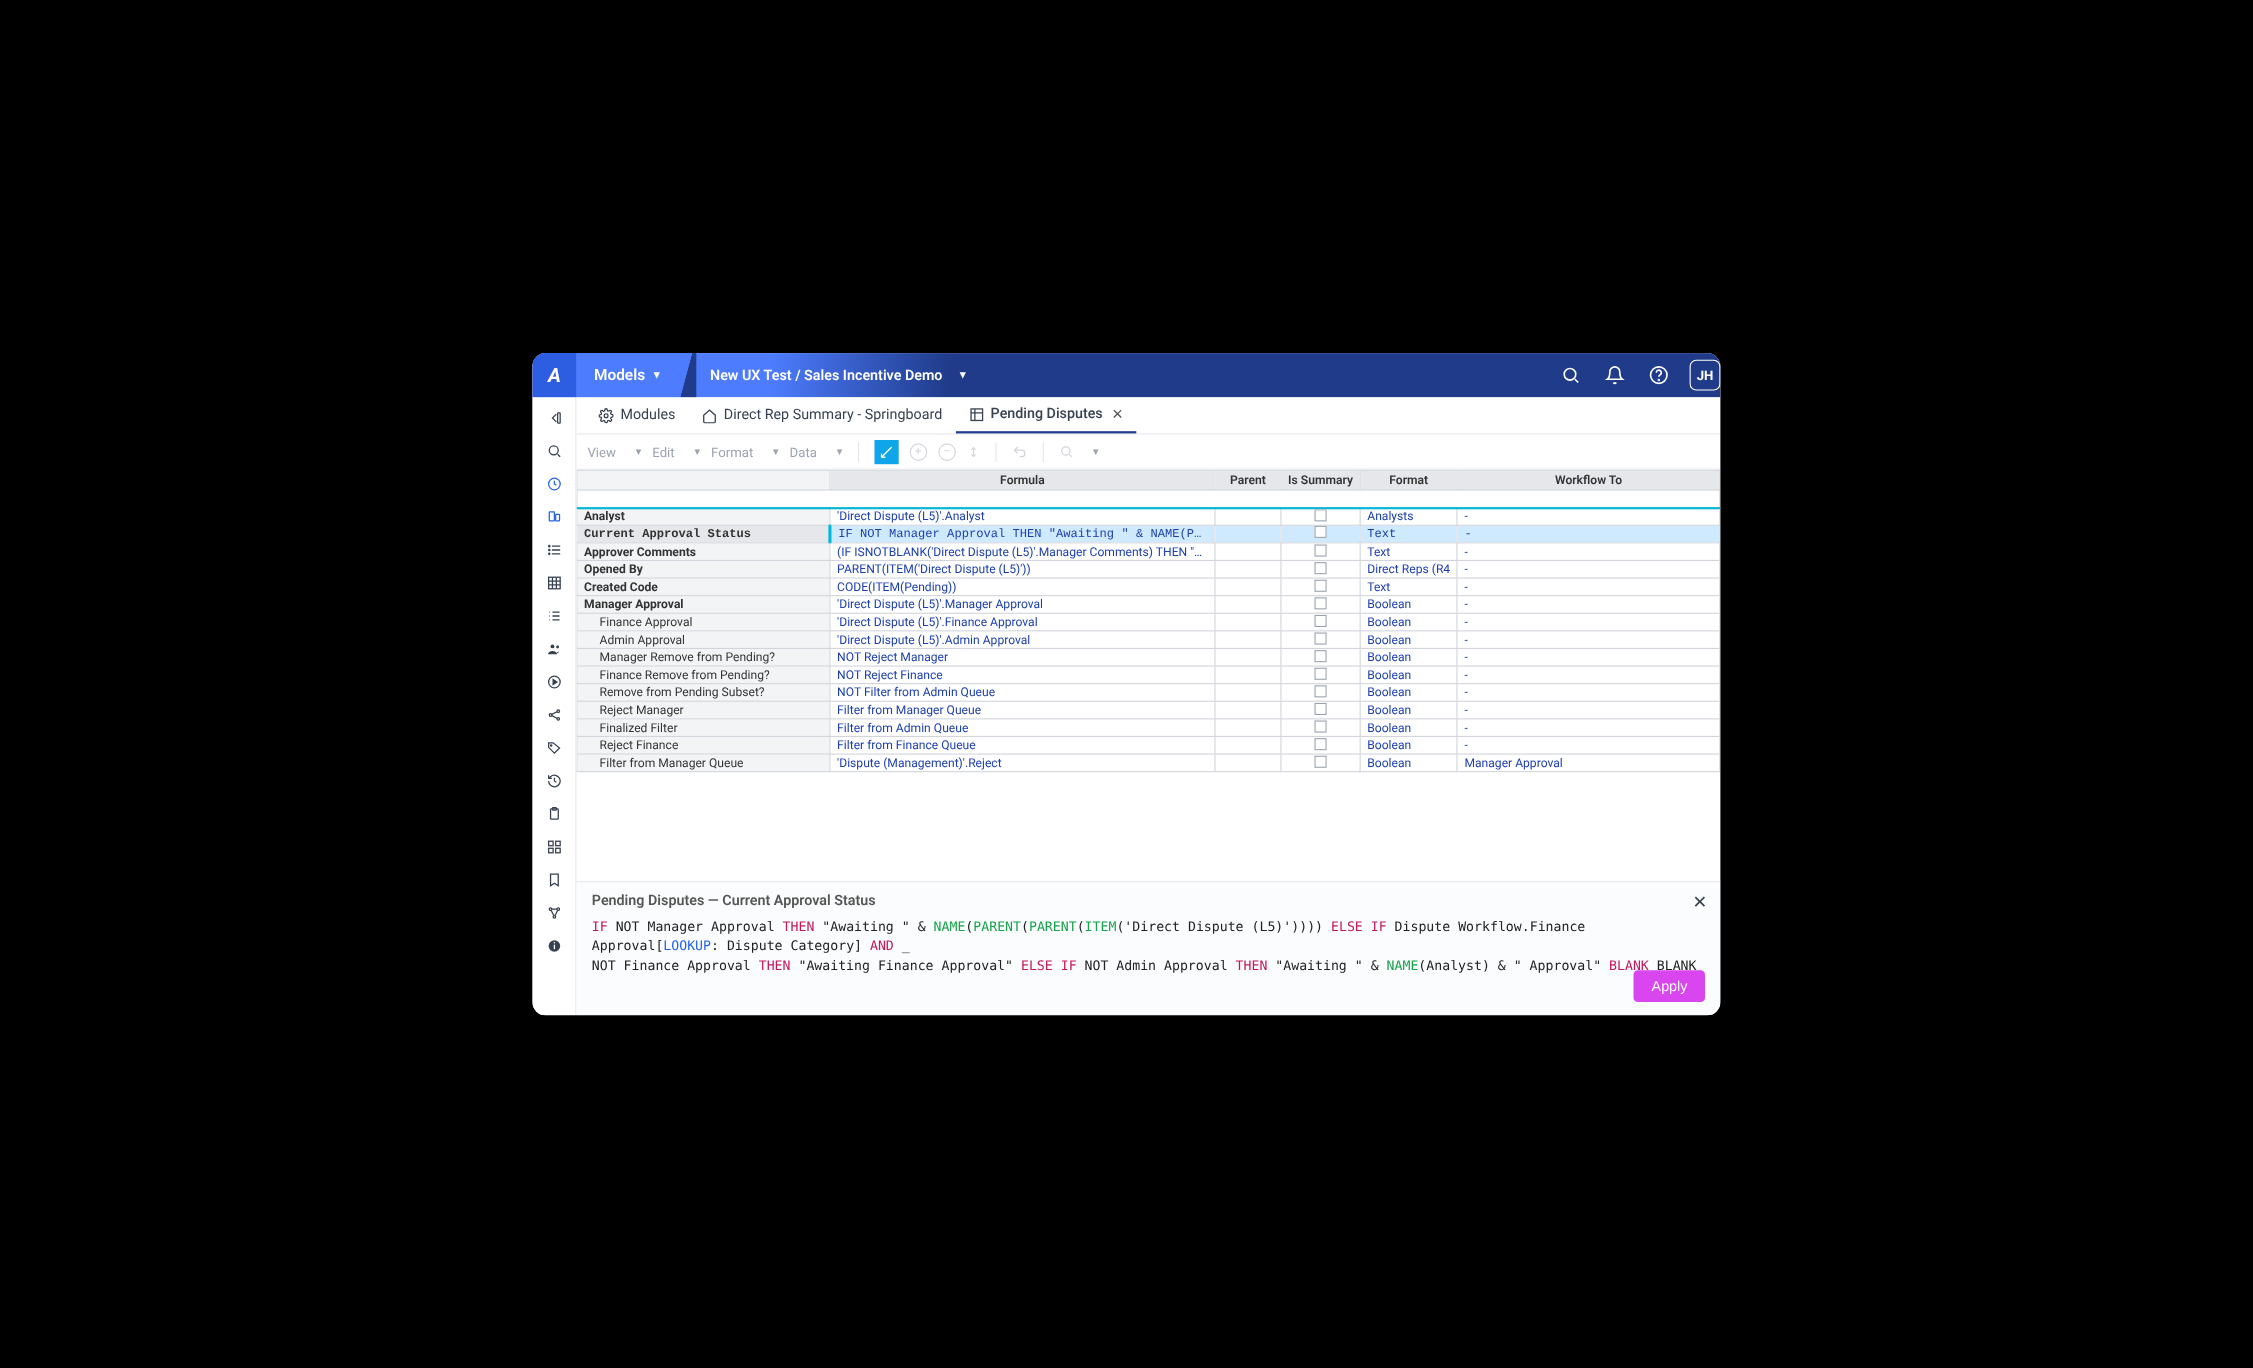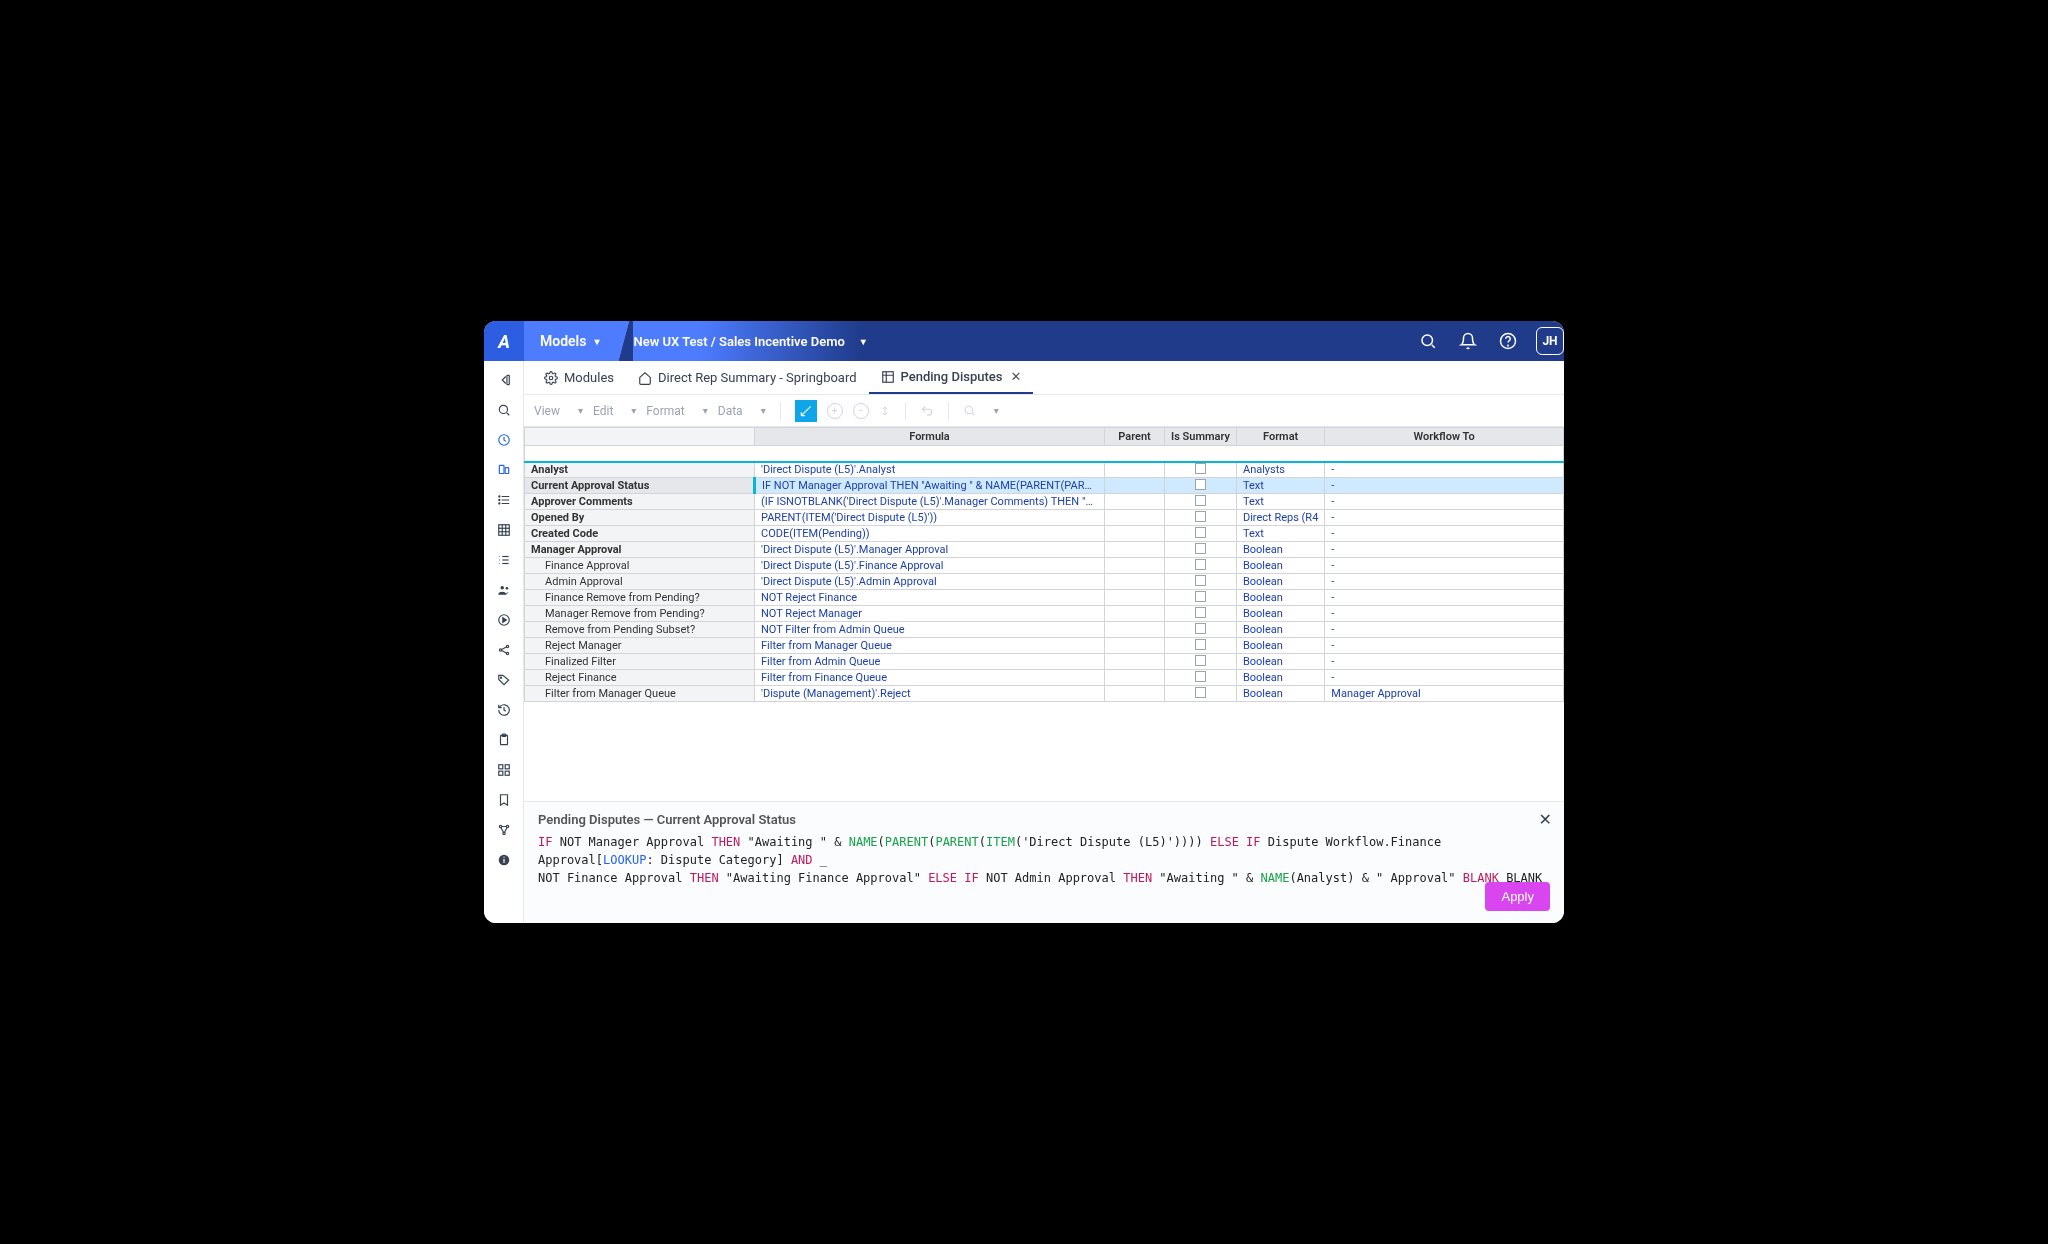"New UX Test / Sales" .breadcrumb { padding-left: 0 -> 12px }
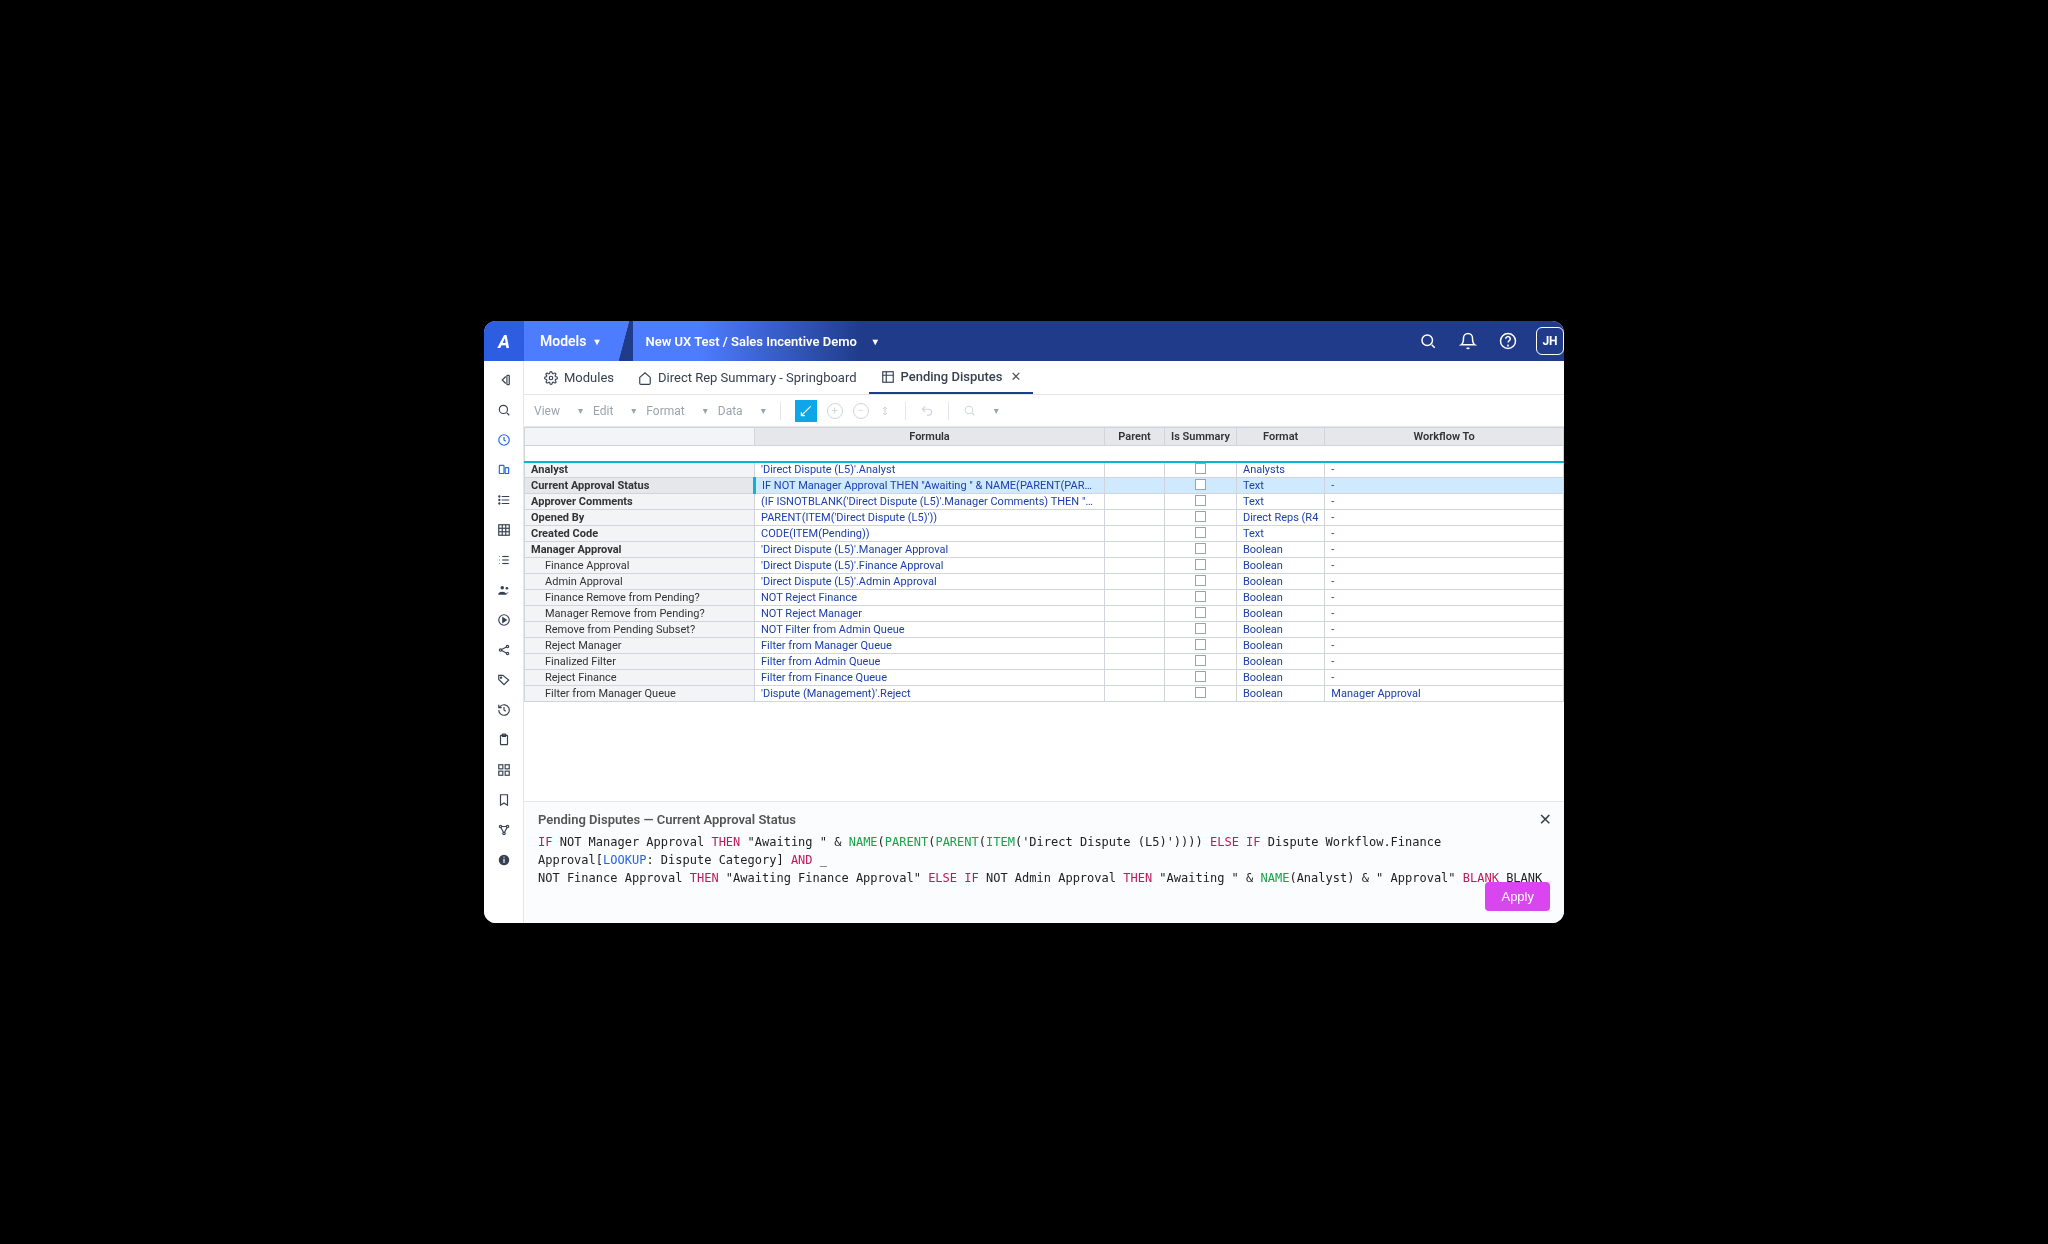"Current Approval Status" tr.row-selected td { font-family: none -> Liberation Mono, monospace }
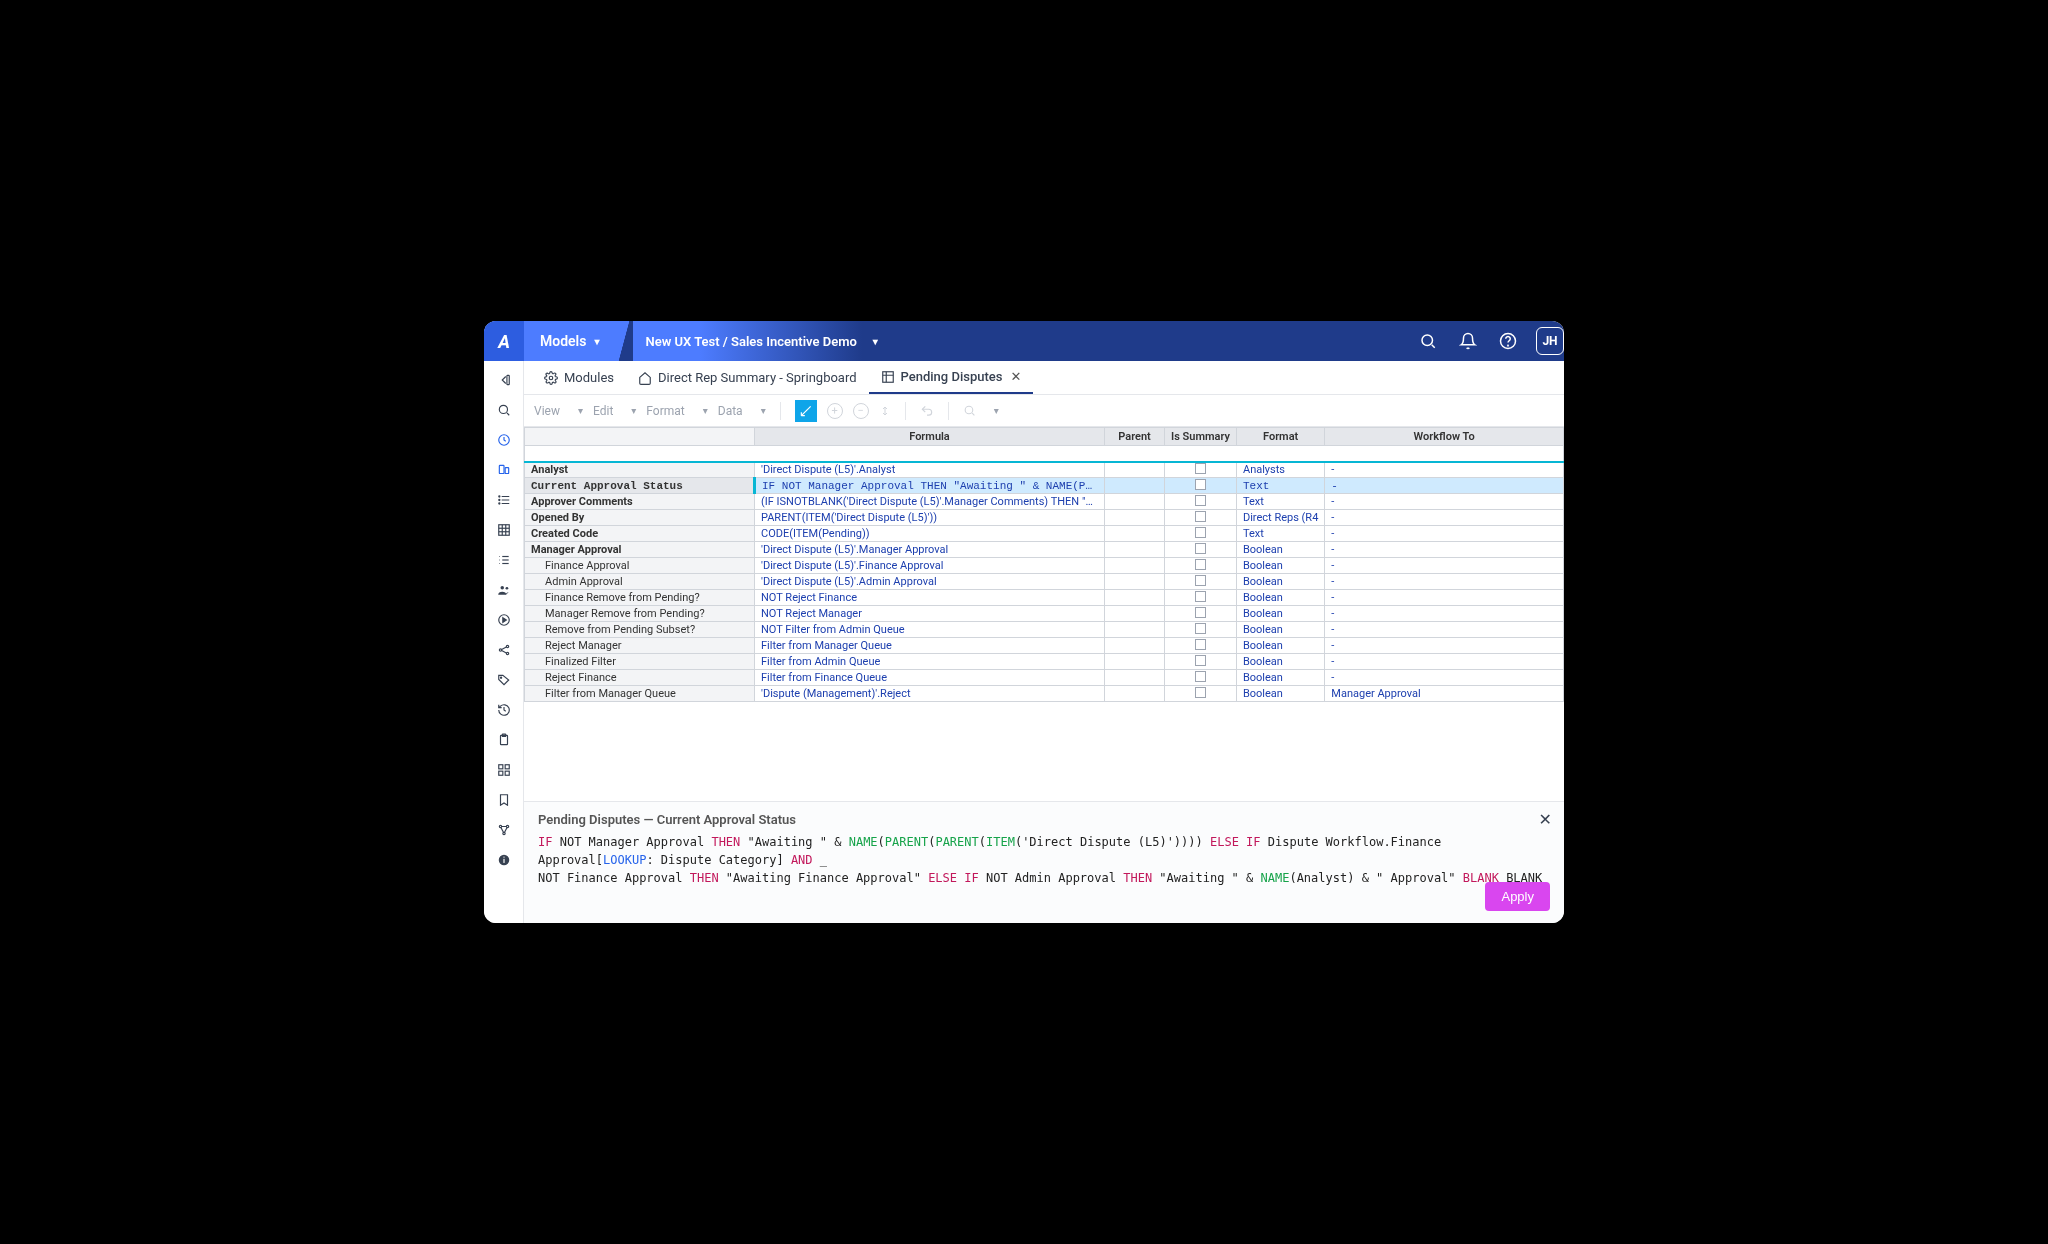"Finance Remove from Pending?" tr { order: before "Manager Remove from Pending?" -> after "Manager Remove from Pending?" }
